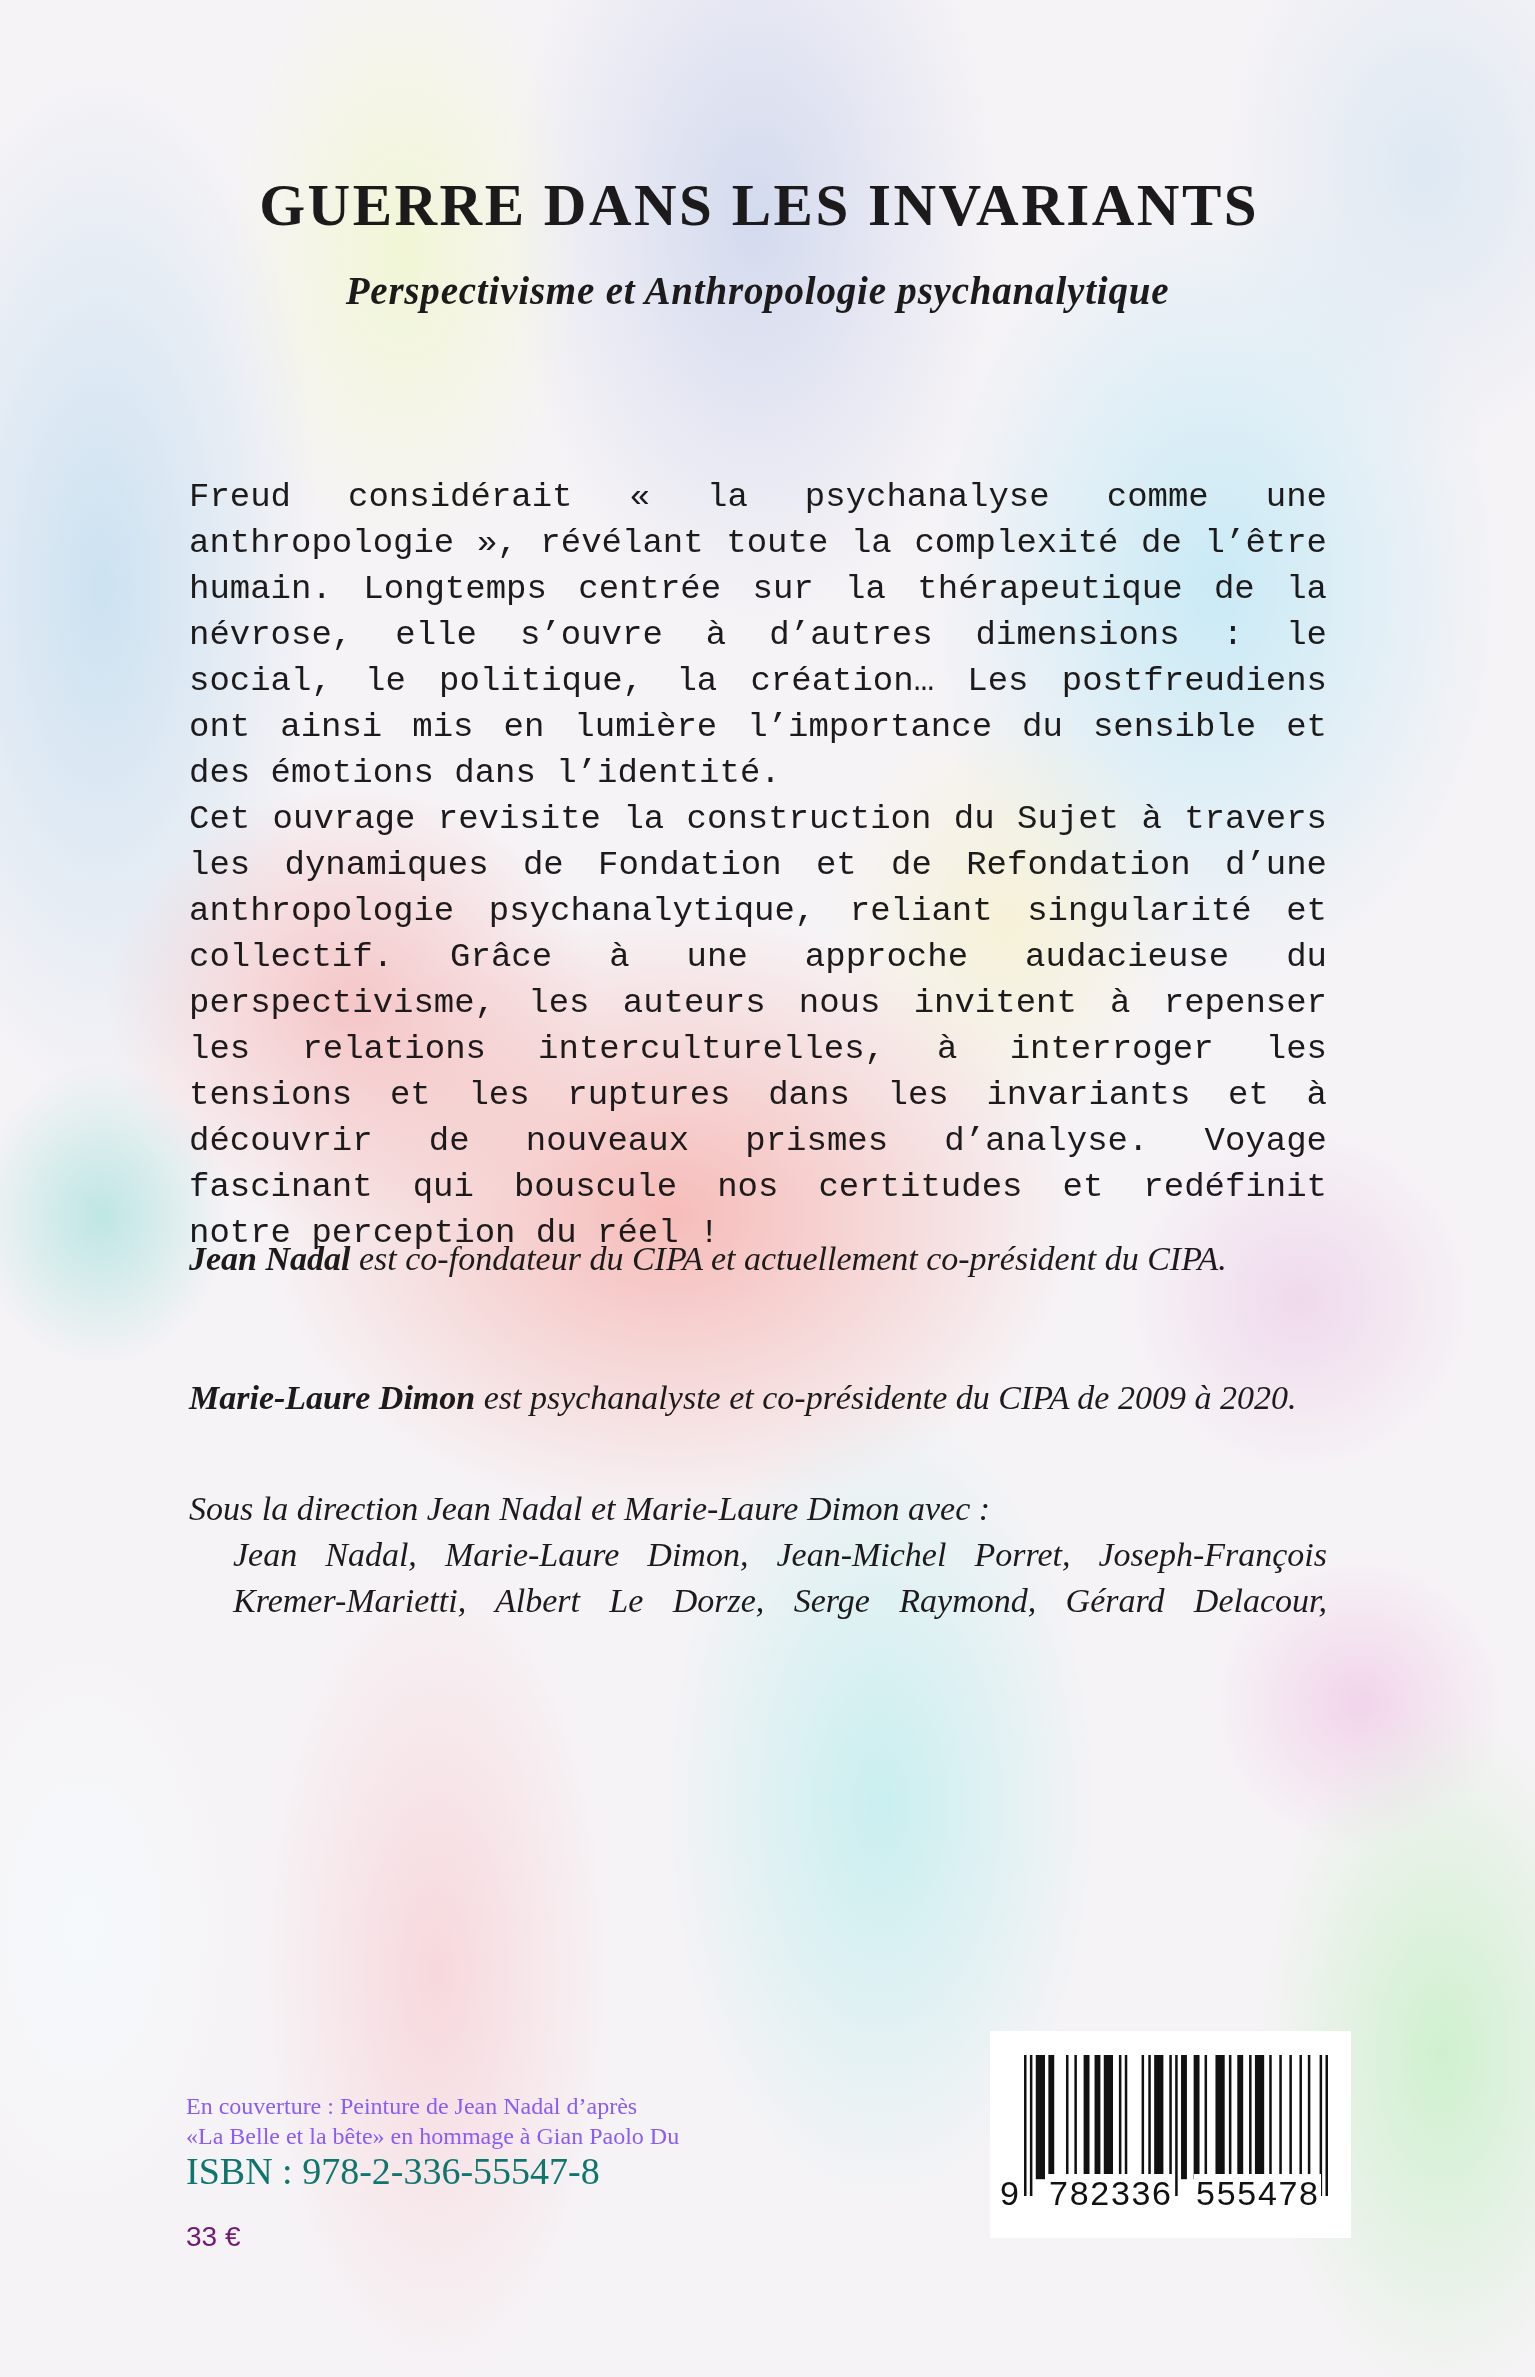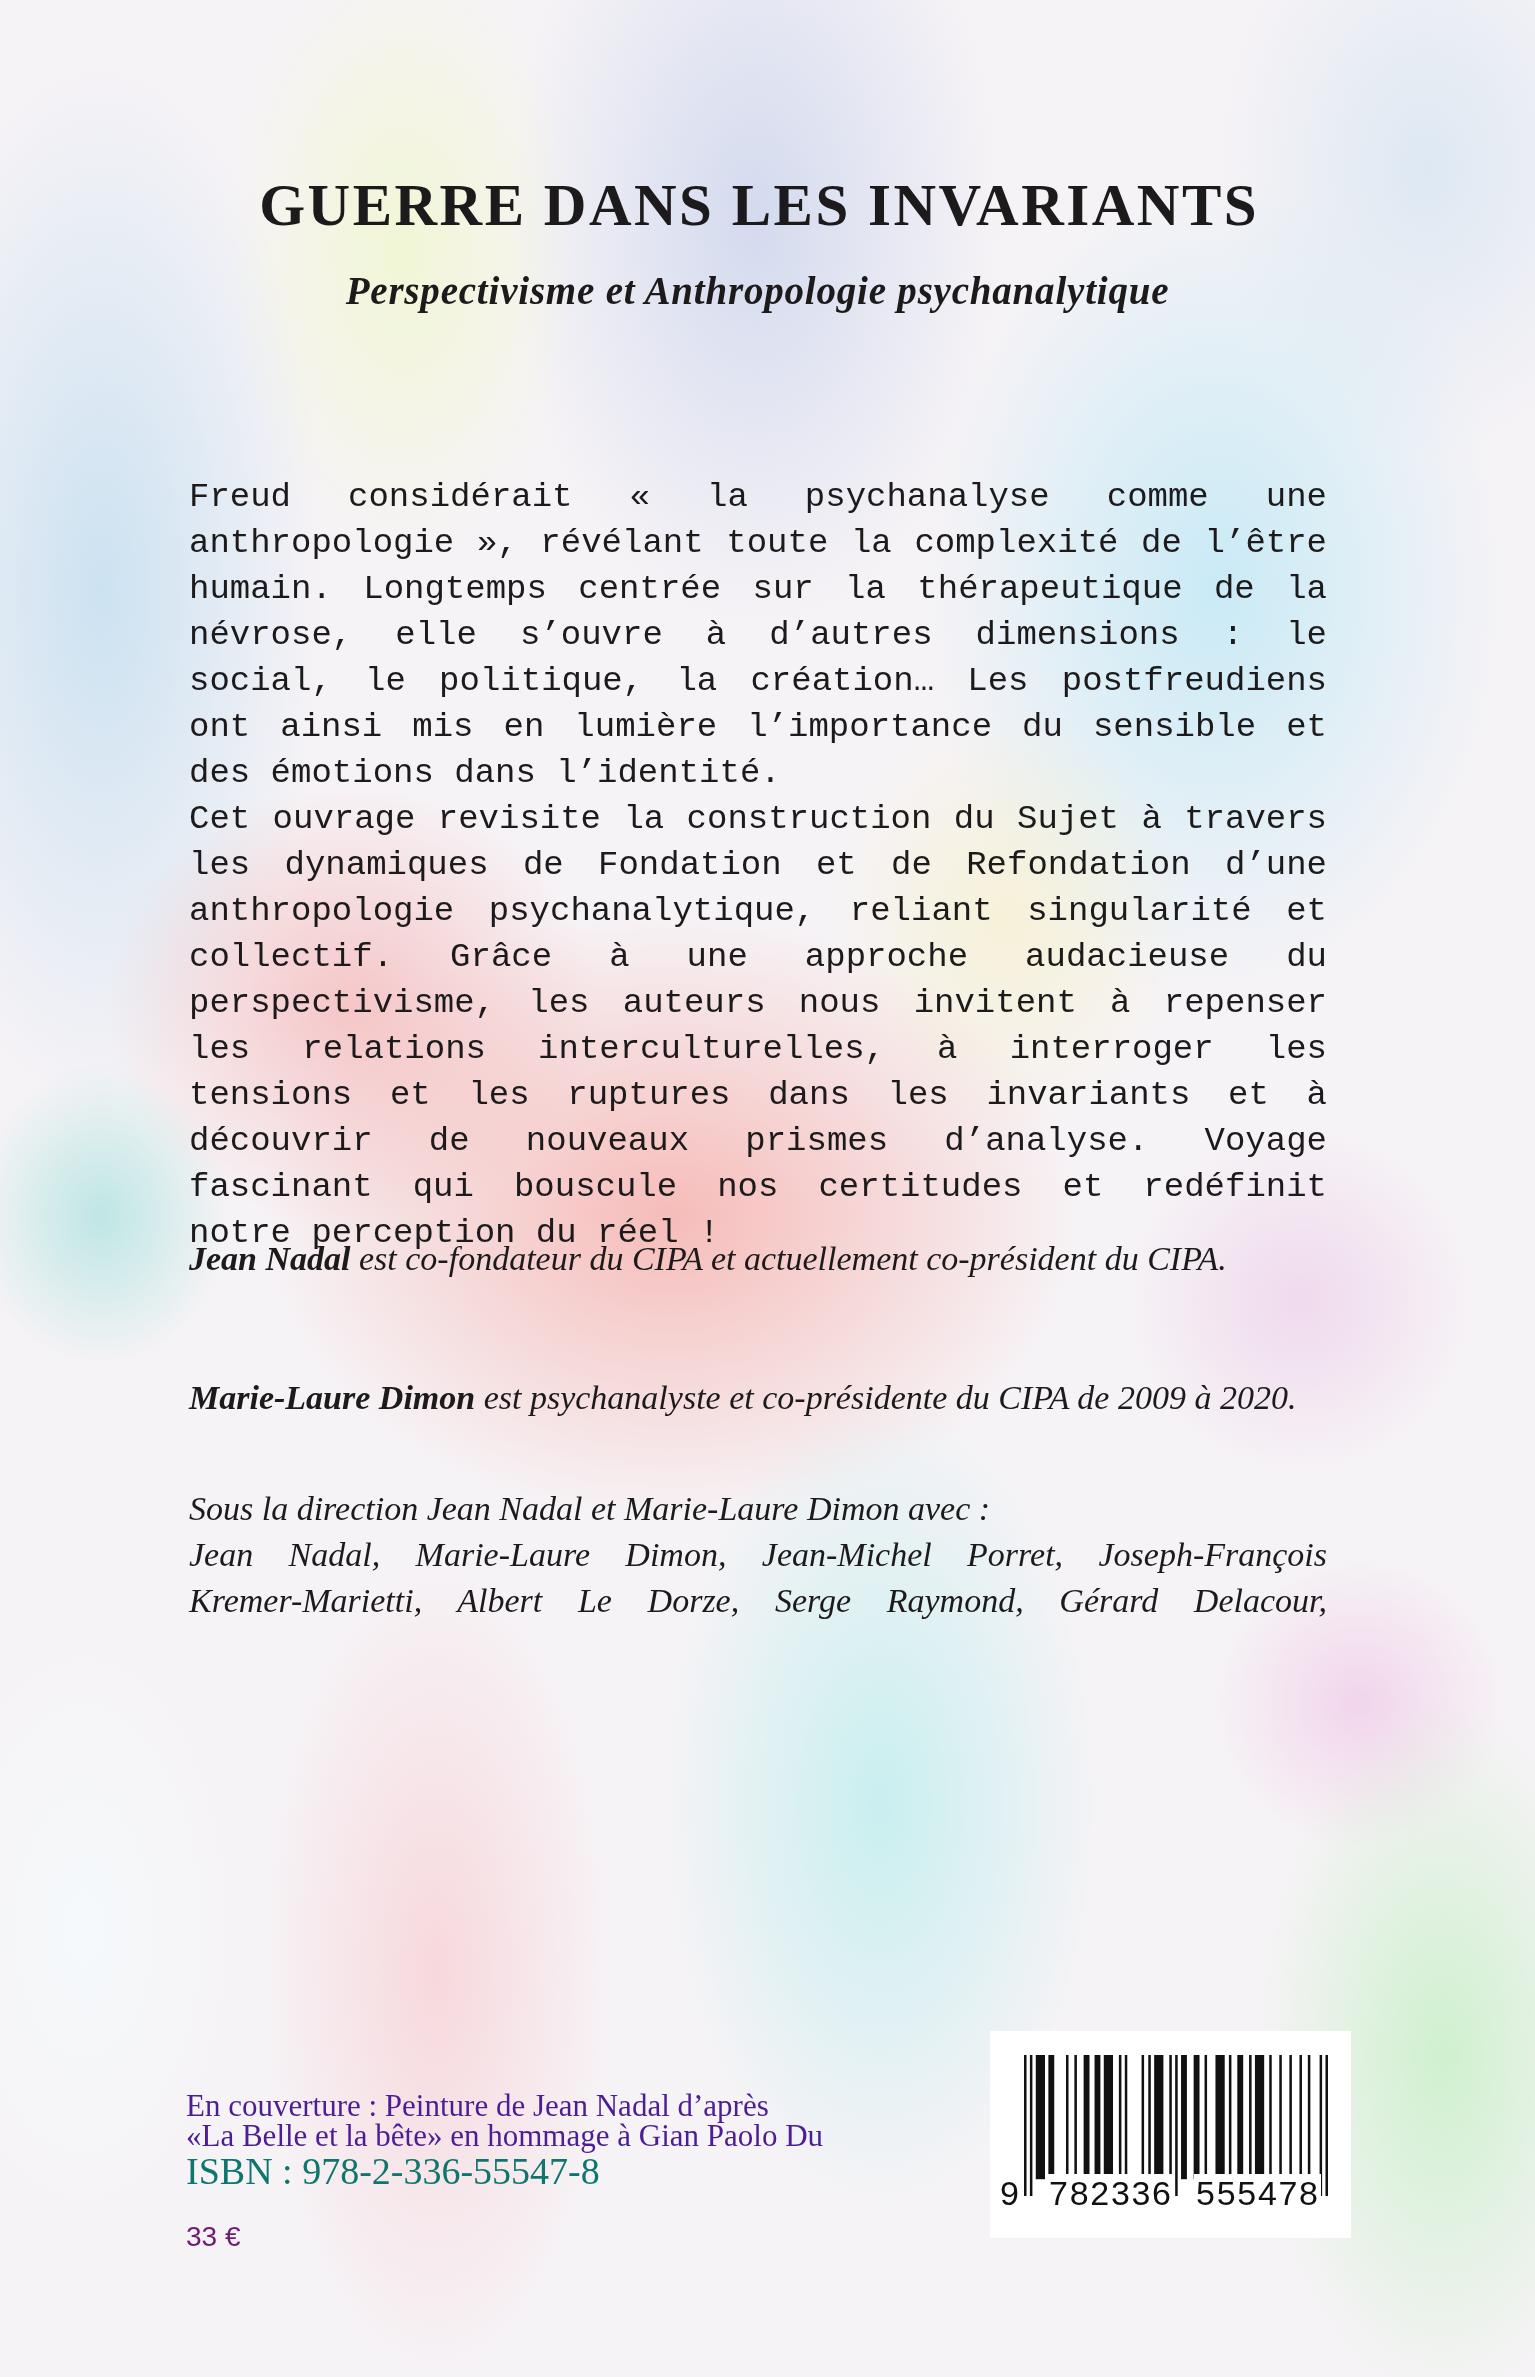"Jean Nadal, Marie-Laure Dimon," .direction .j { margin-left: none -> 44px }
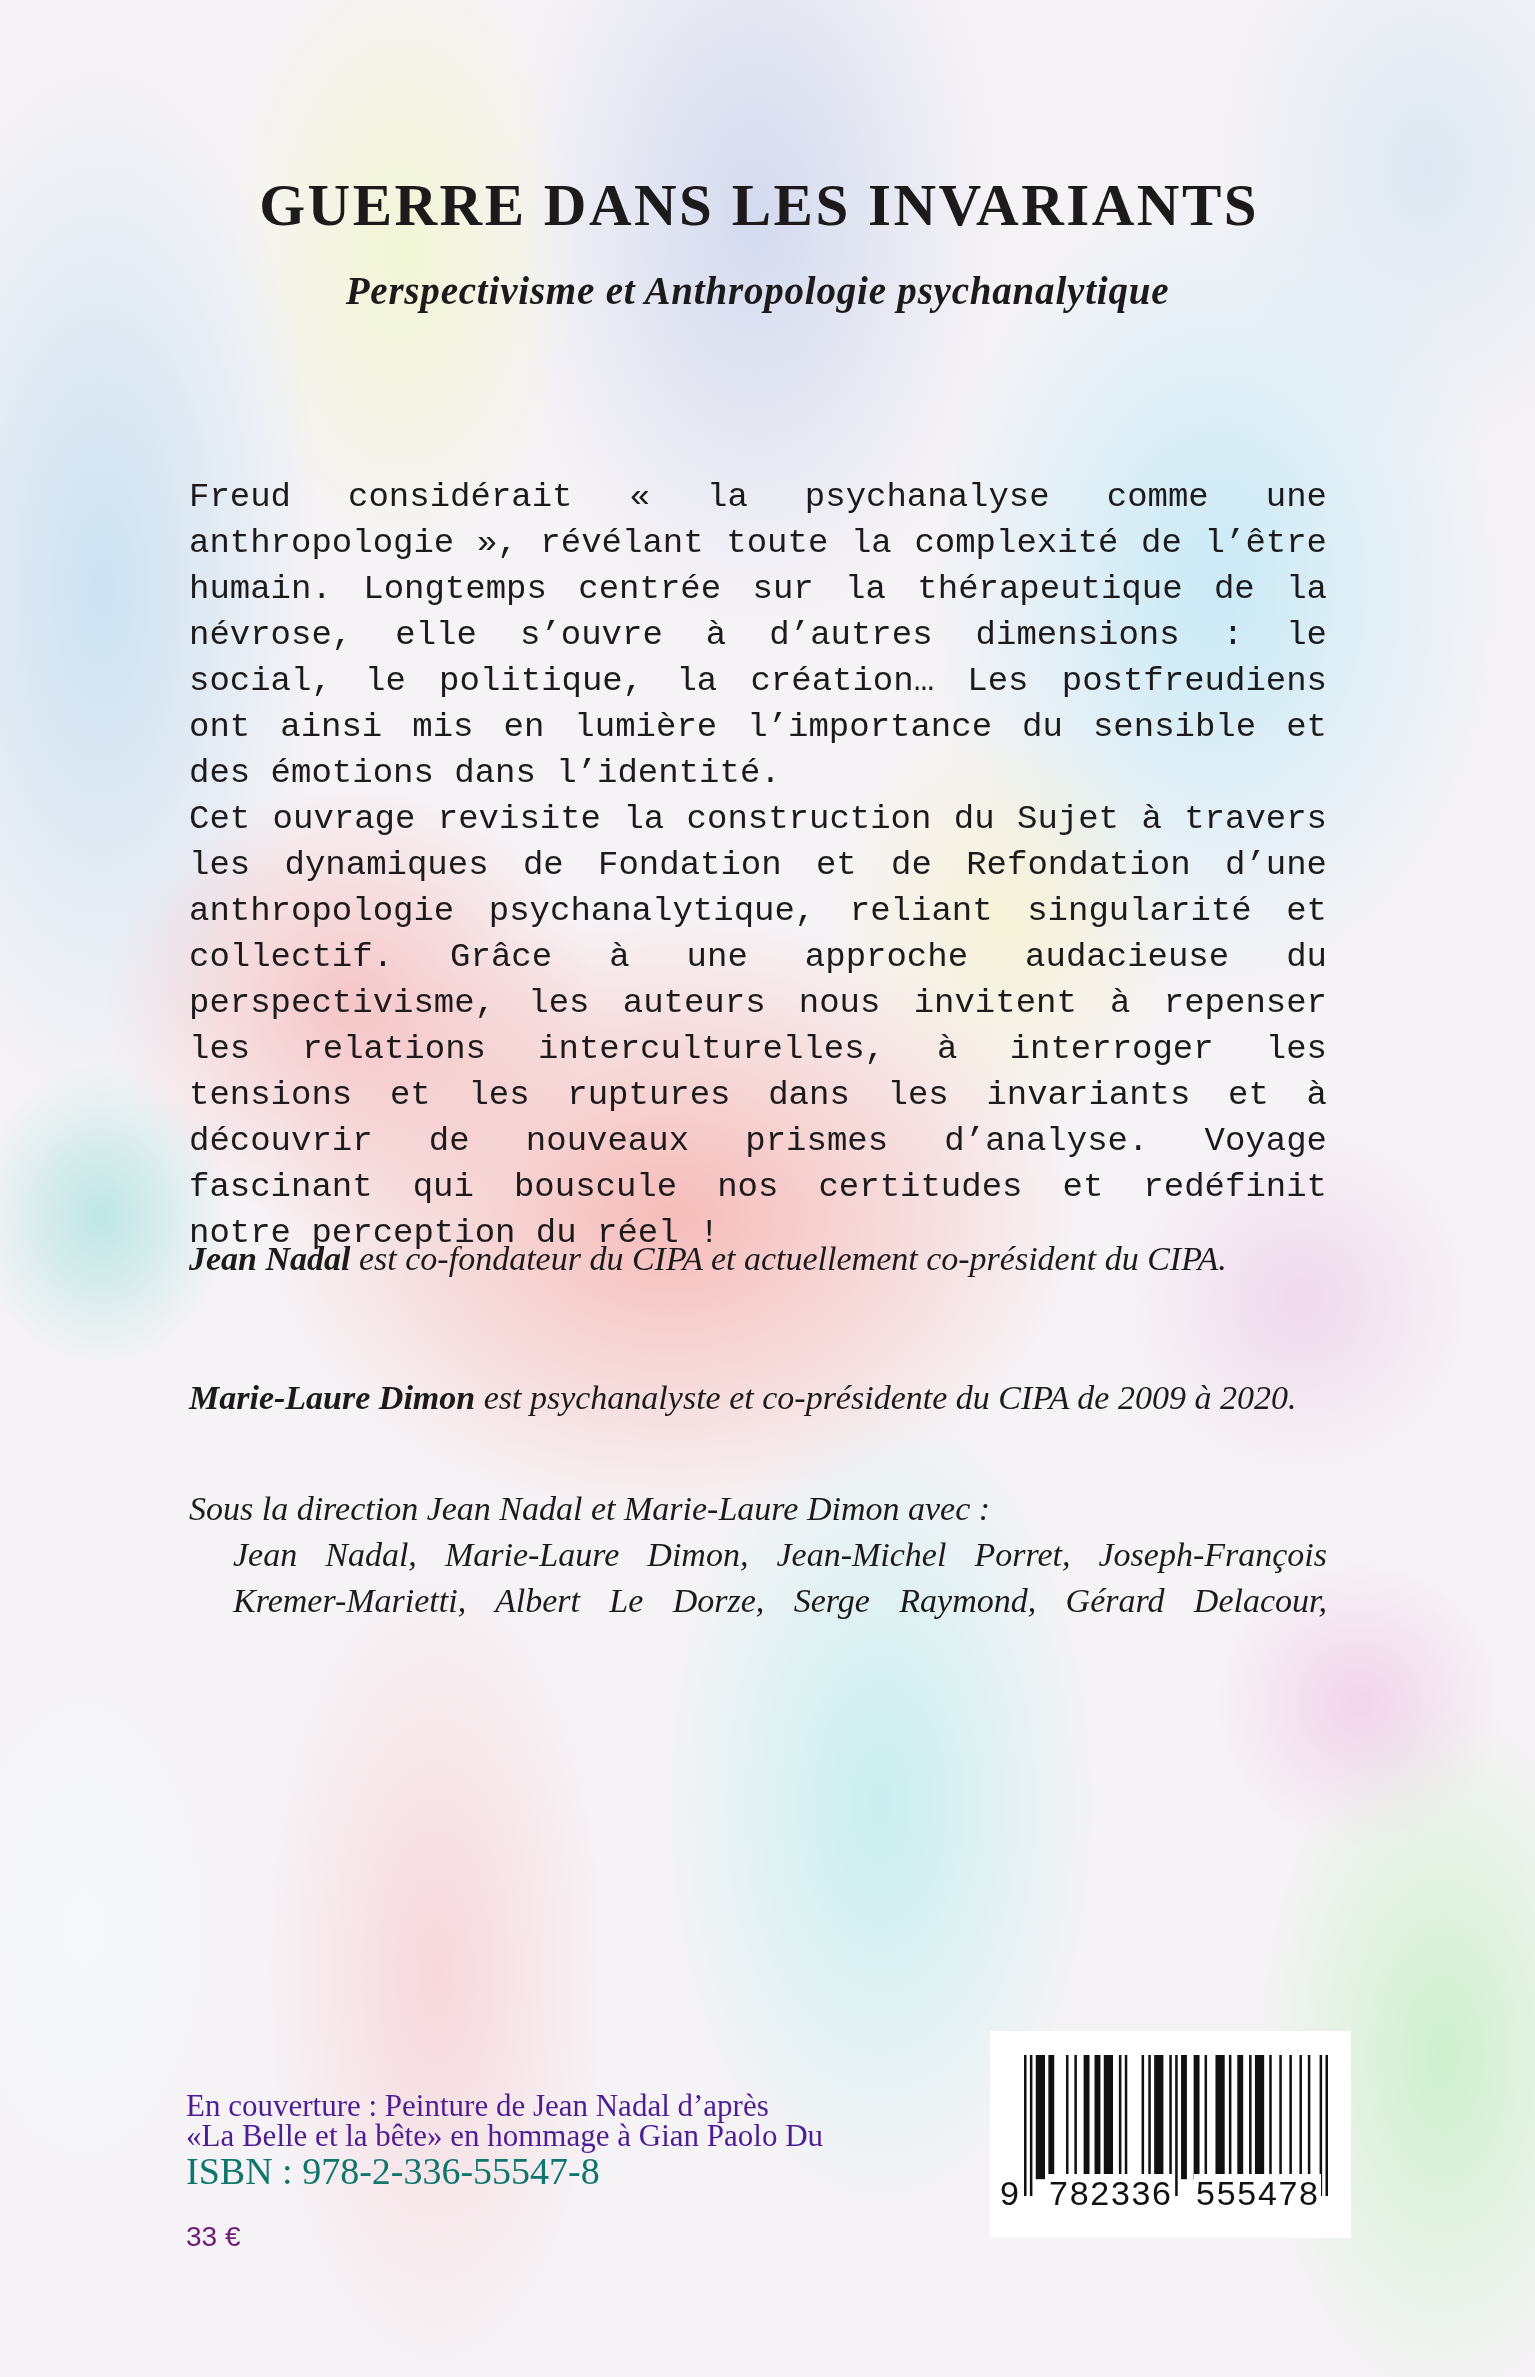"En couverture : Peinture de" .credits { color: #4c1d95 -> #8b5cf6; font-size: 31px -> 24px }
